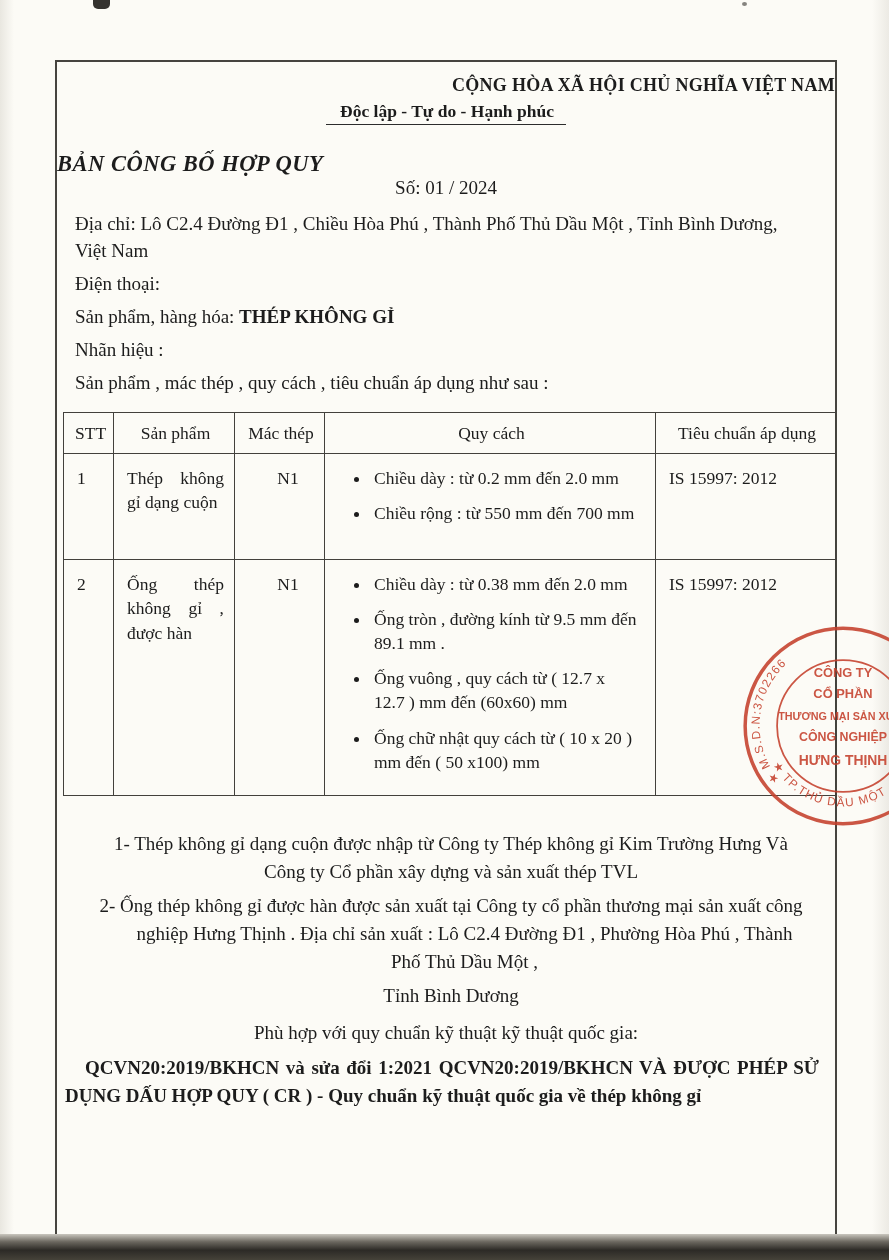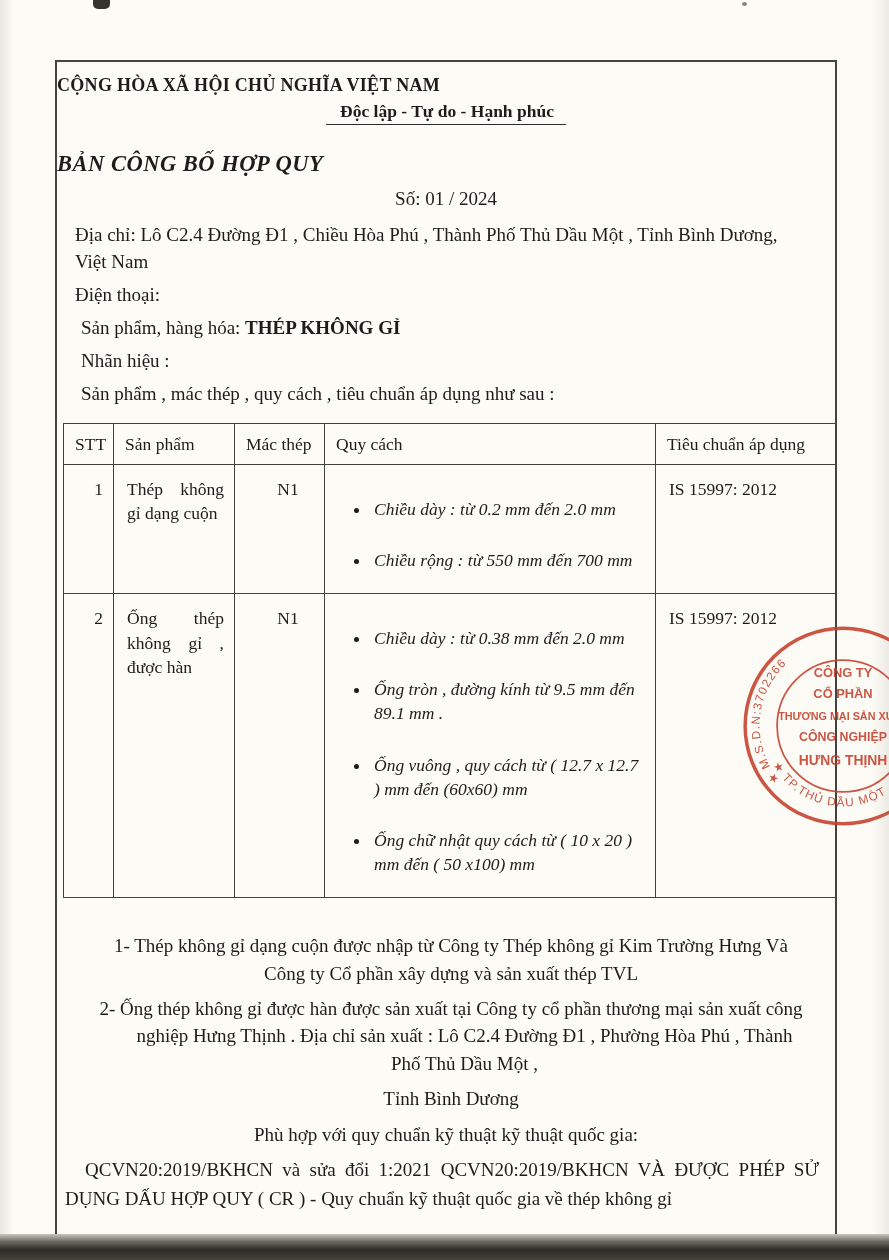"CỘNG HÒA XÃ HỘI CHỦ" .center { text-align: left -> right }
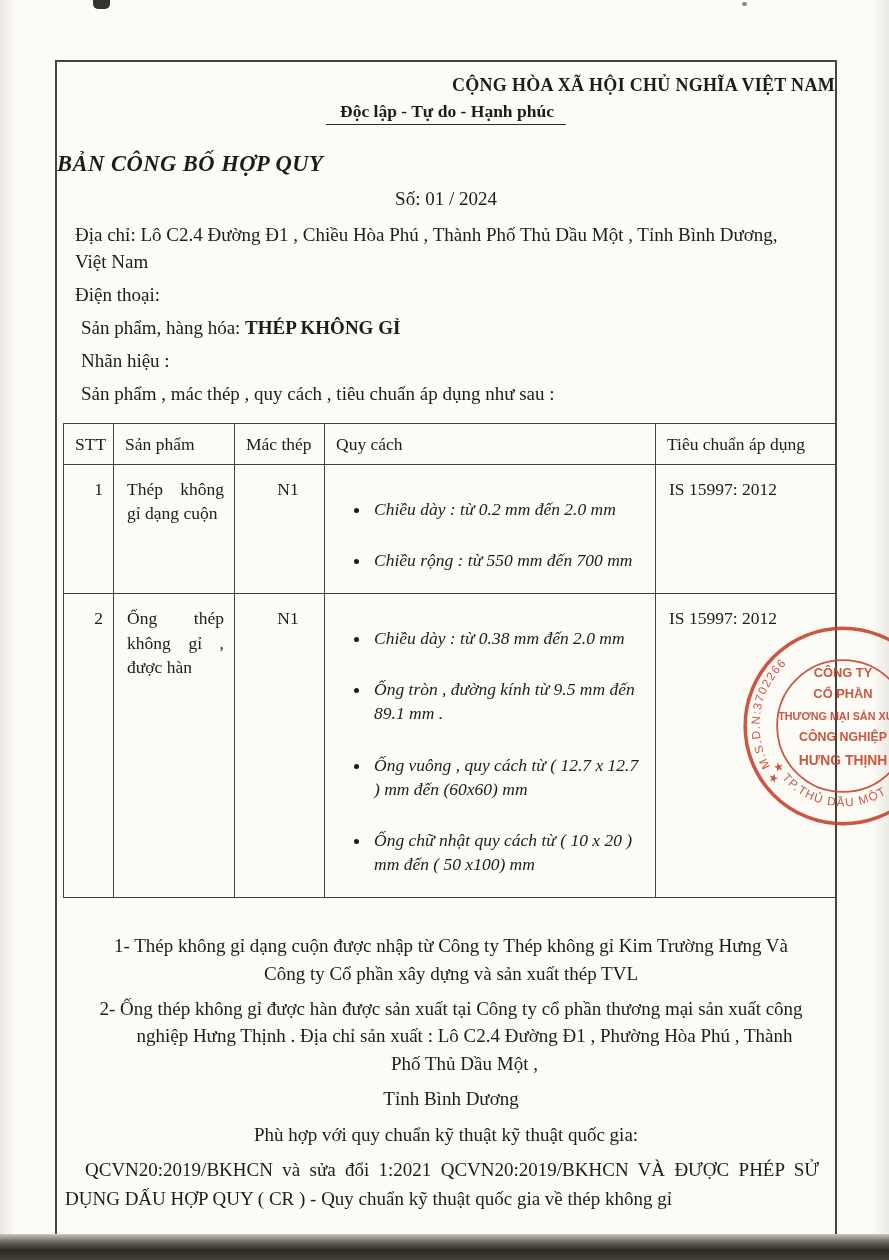"Số: 01 / 2024" .docnum { margin-top: 11px -> none }
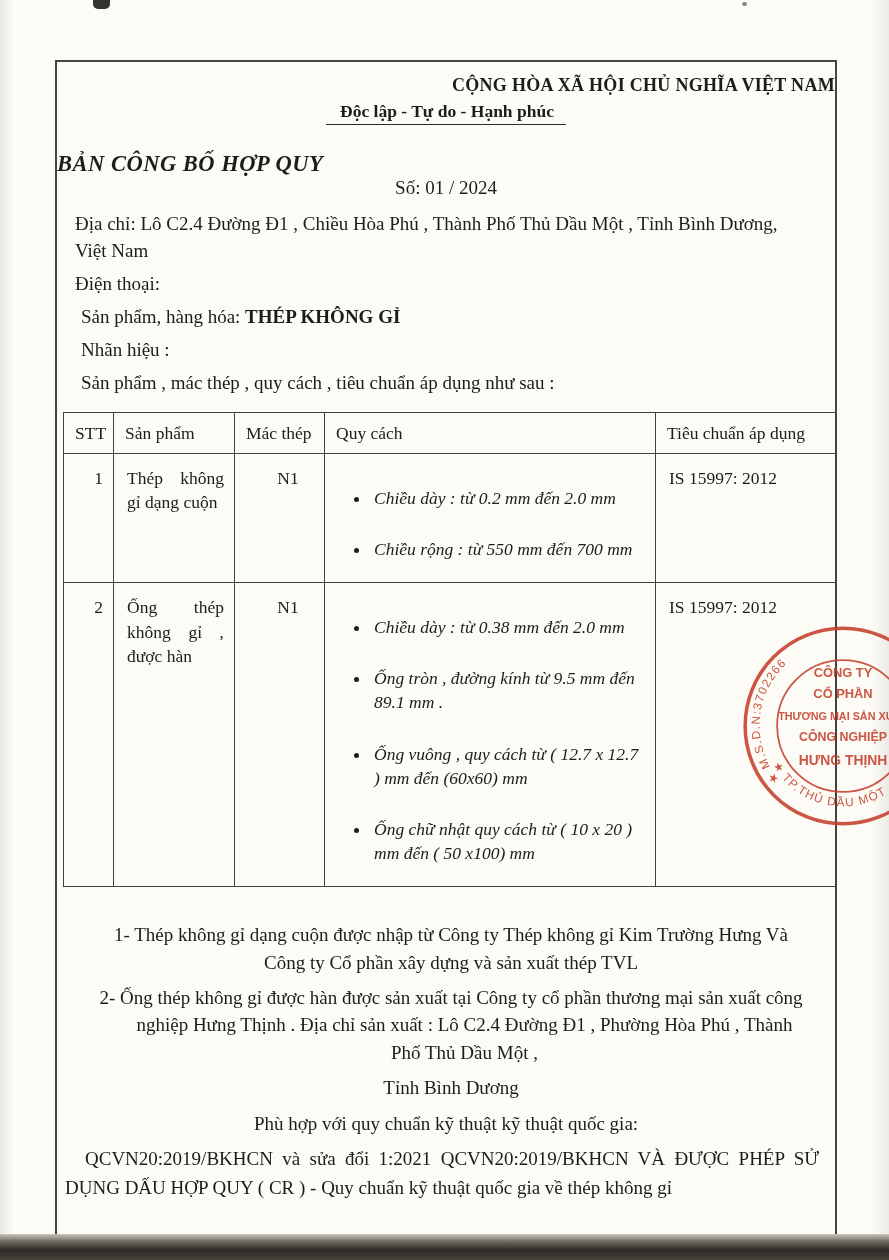"Sản phẩm, hàng hóa: THÉP" .body-text p.indent-sm { margin-left: 6px -> none }
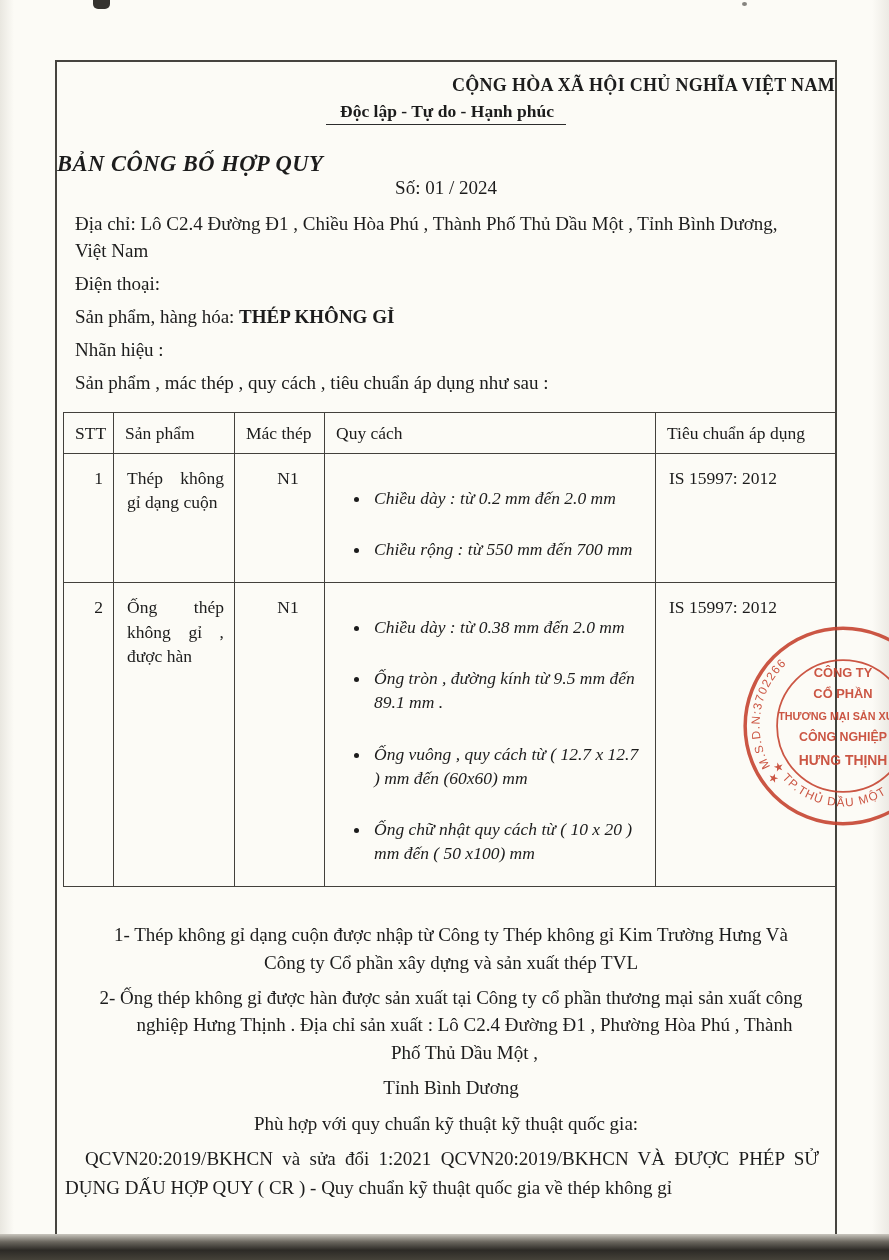"STT" .spec-table th.c-stt, .spec-table td.c-stt { text-align: right -> left }
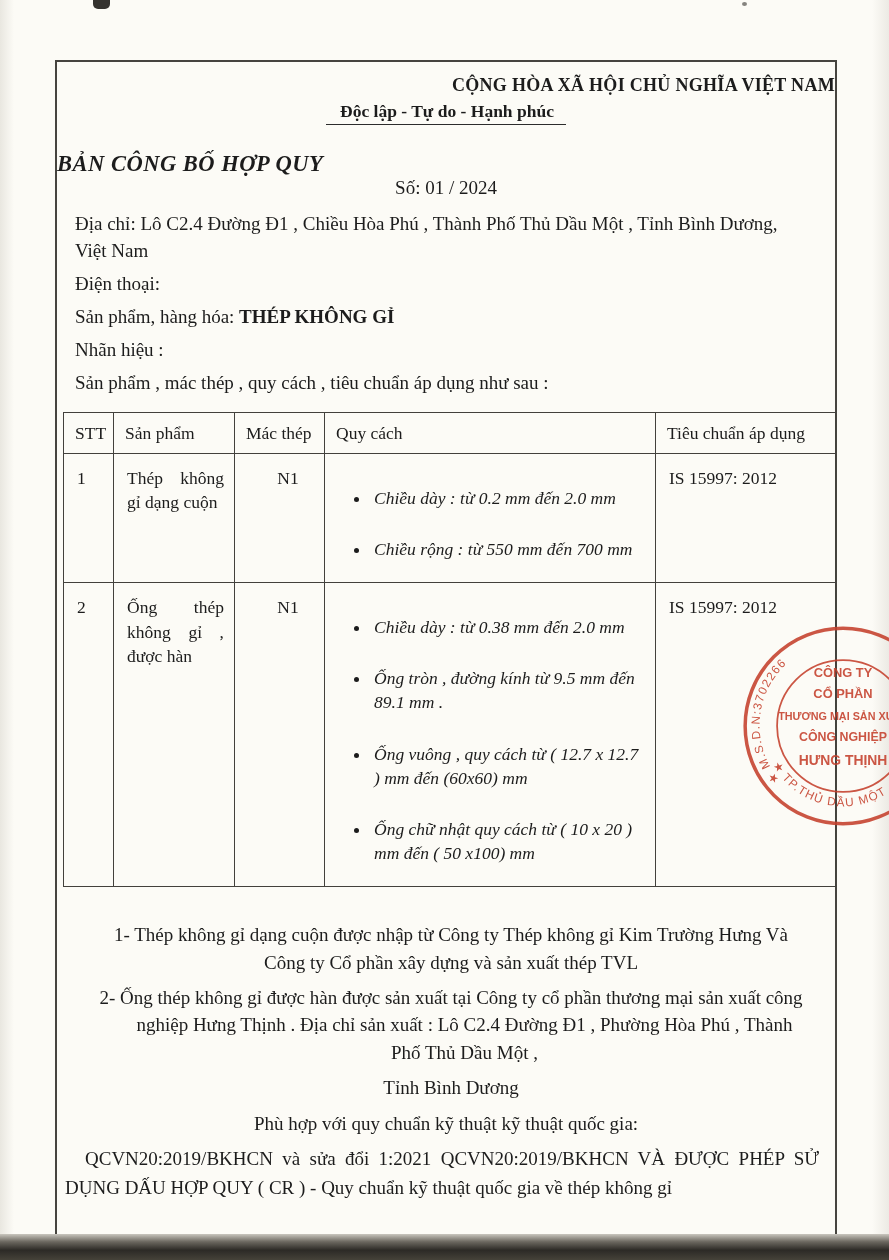"Sản phẩm" .spec-table th { text-align: left -> center }
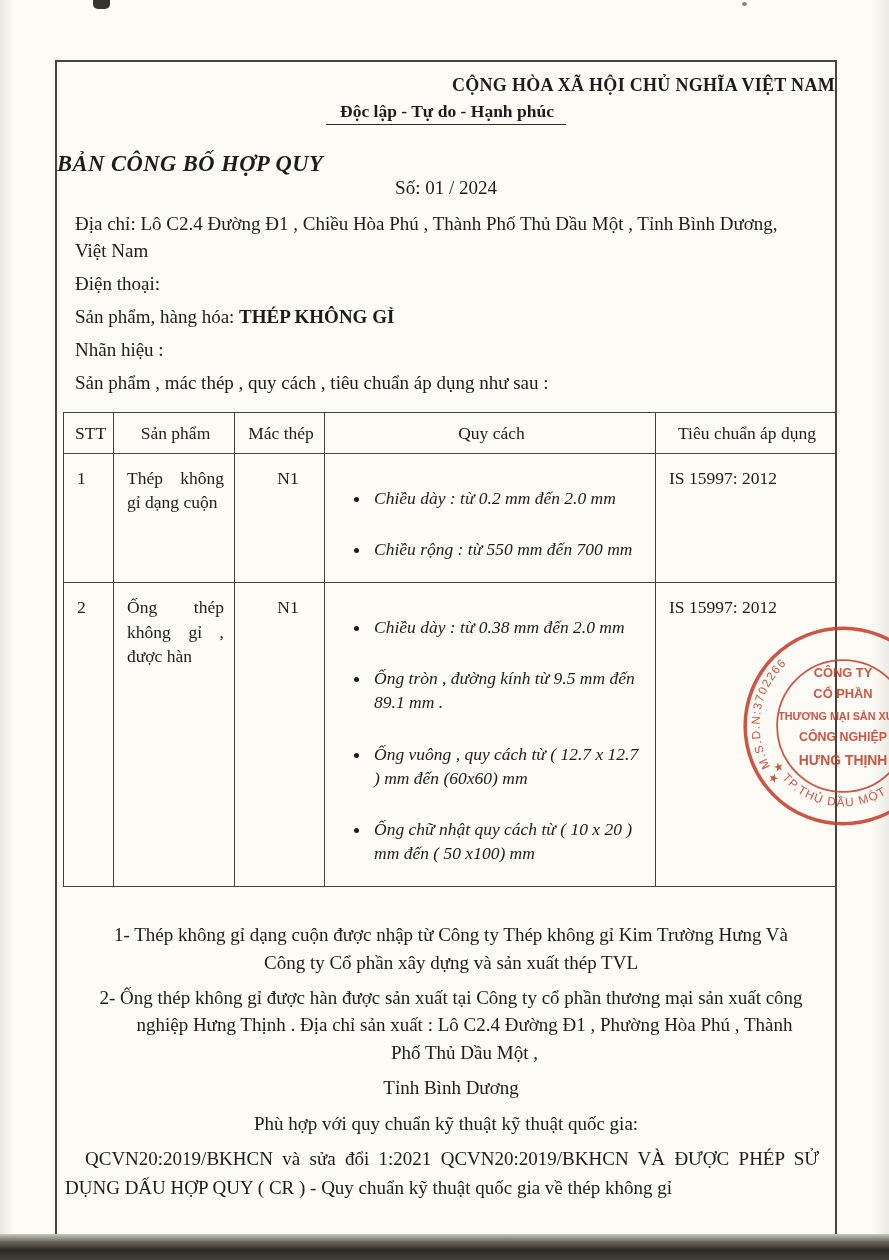"Chiều dày : từ 0.2" .c-qc li { font-style: italic -> none; margin: 27px 0 11px 0 -> 7px 0 11px 0 }
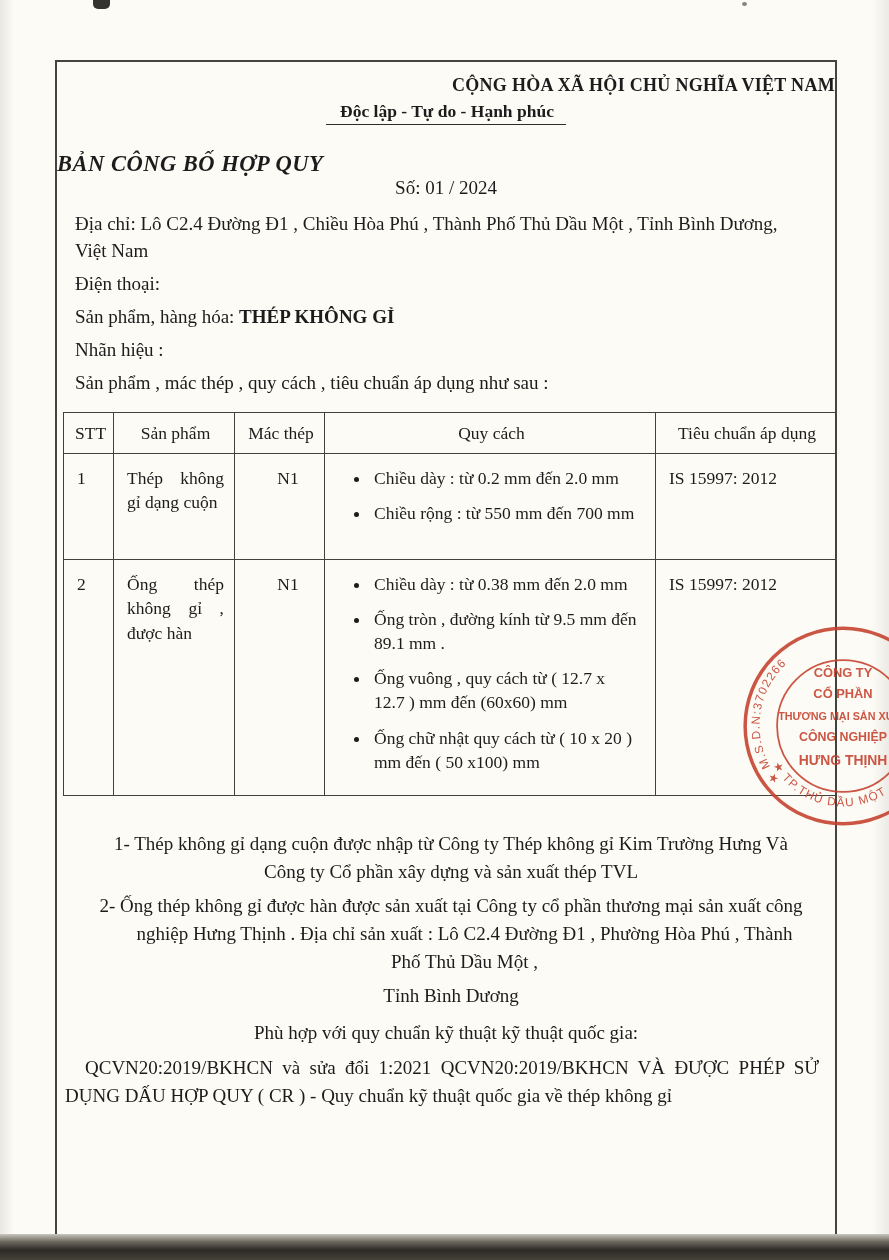"QCVN20:2019/BKHCN và sửa đổi 1:2021" .final-para { font-weight: none -> bold }
